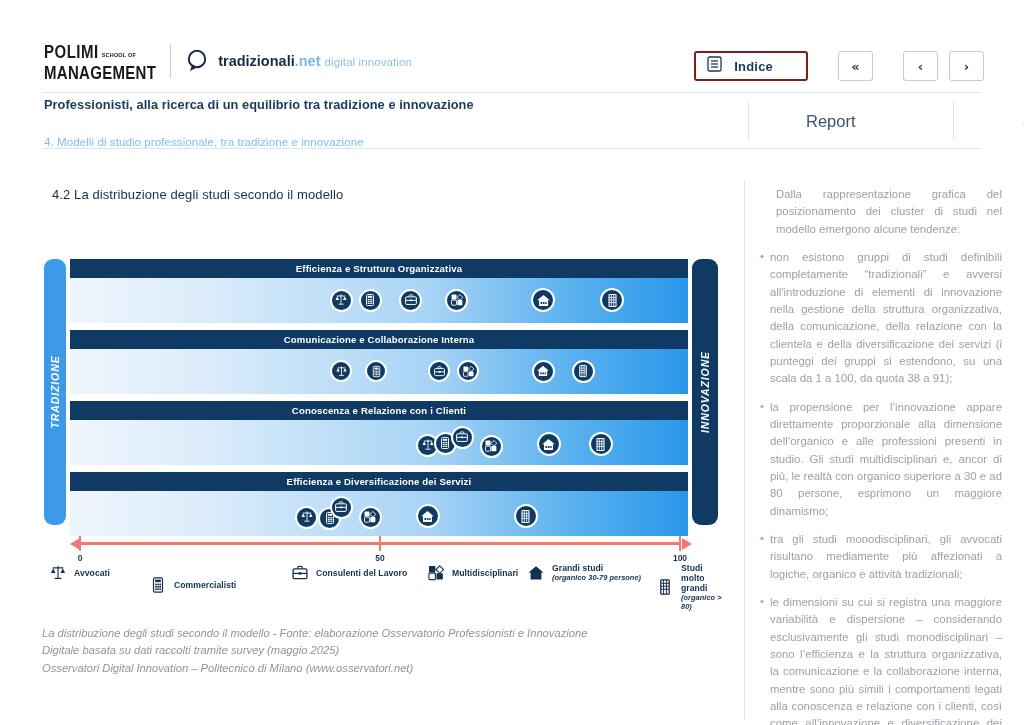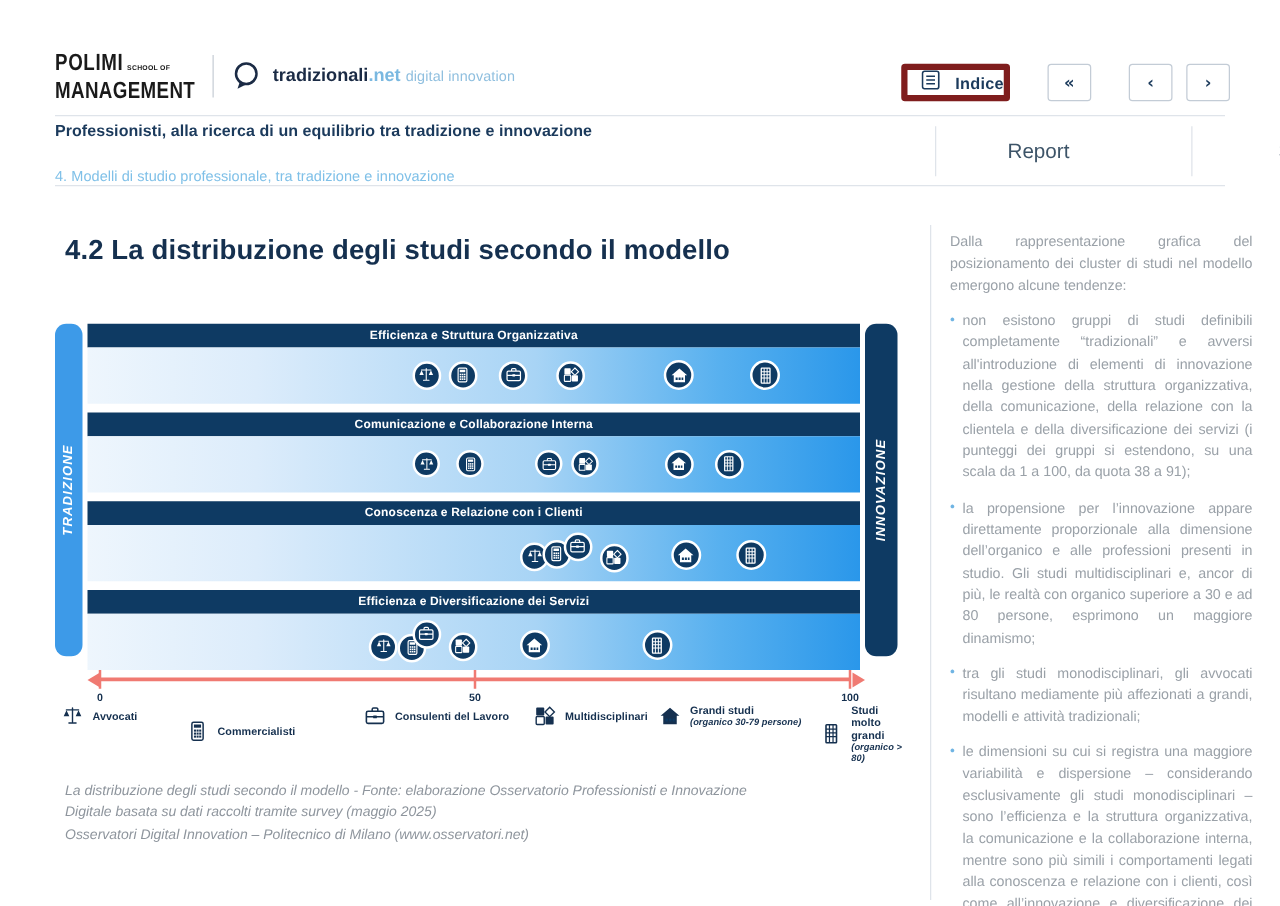"Indice" .btn-indice { border: 5px solid #7f1d1d -> 2px solid #7f1d1d; padding: 0 0 0 11px -> 0 33px 0 11px }
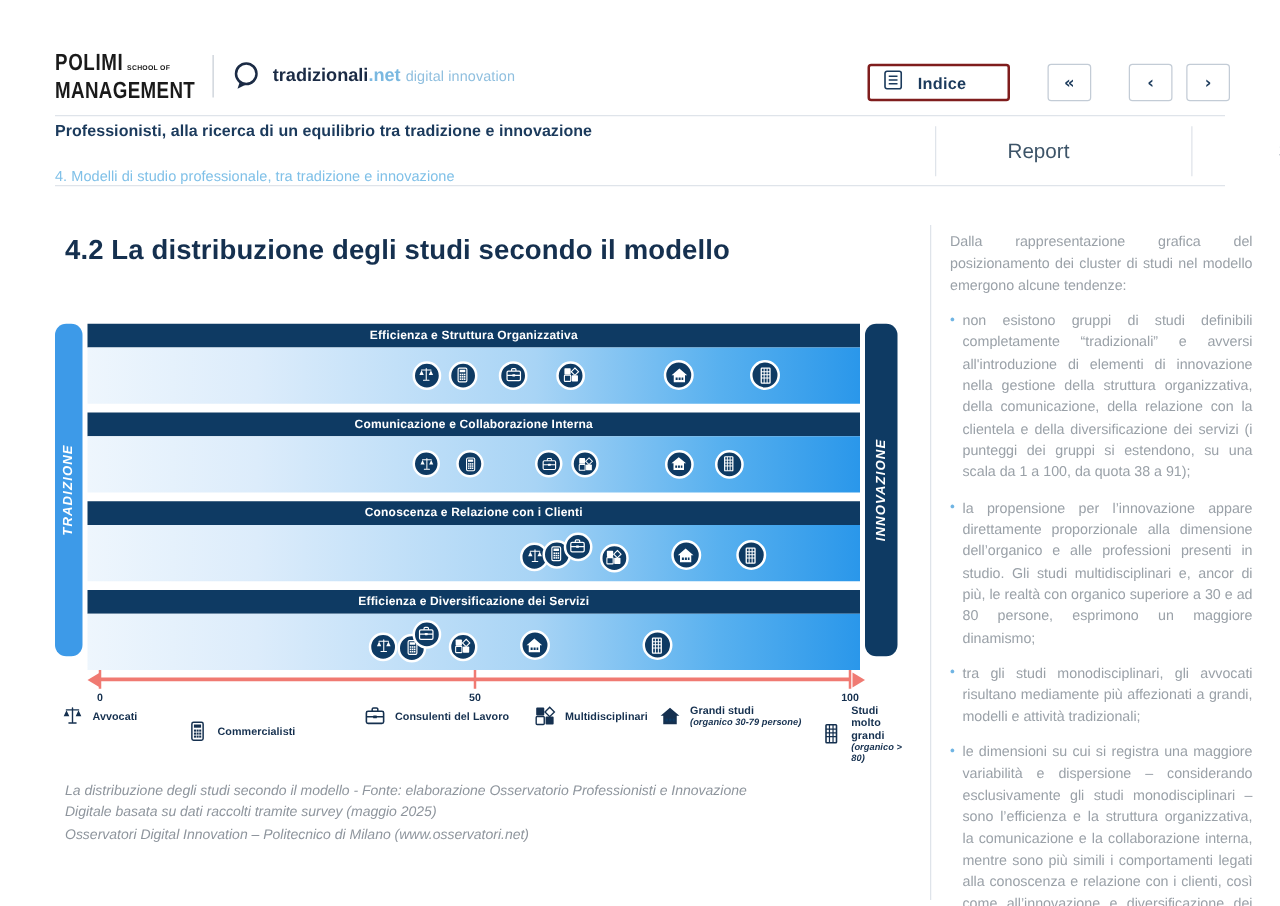"4.2 La distribuzione degli studi" .sec-title { font-size: 22px -> 13px; font-weight: 700 -> 400 }
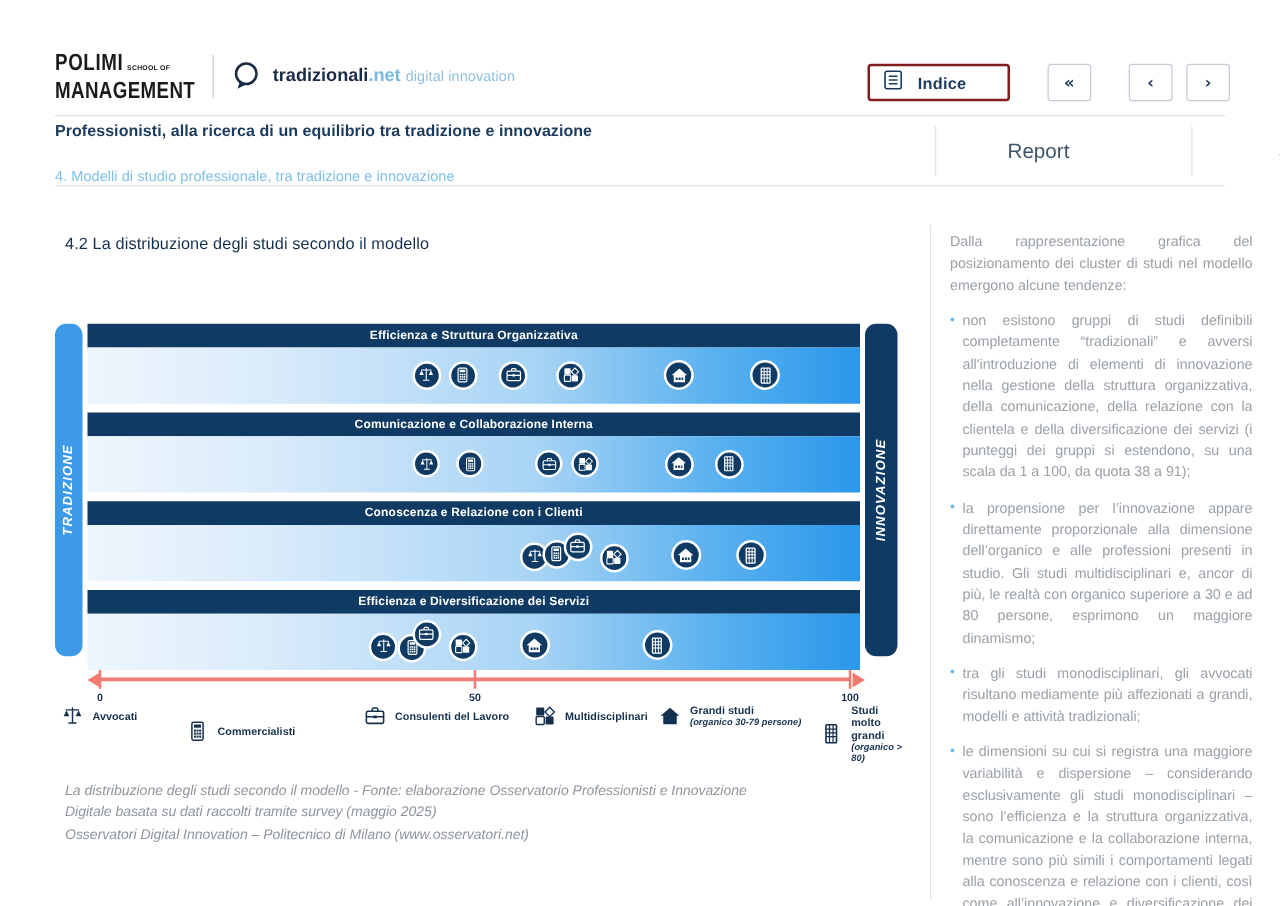"Dalla rappresentazione grafica del" .sb-intro { margin-left: none -> 16px }
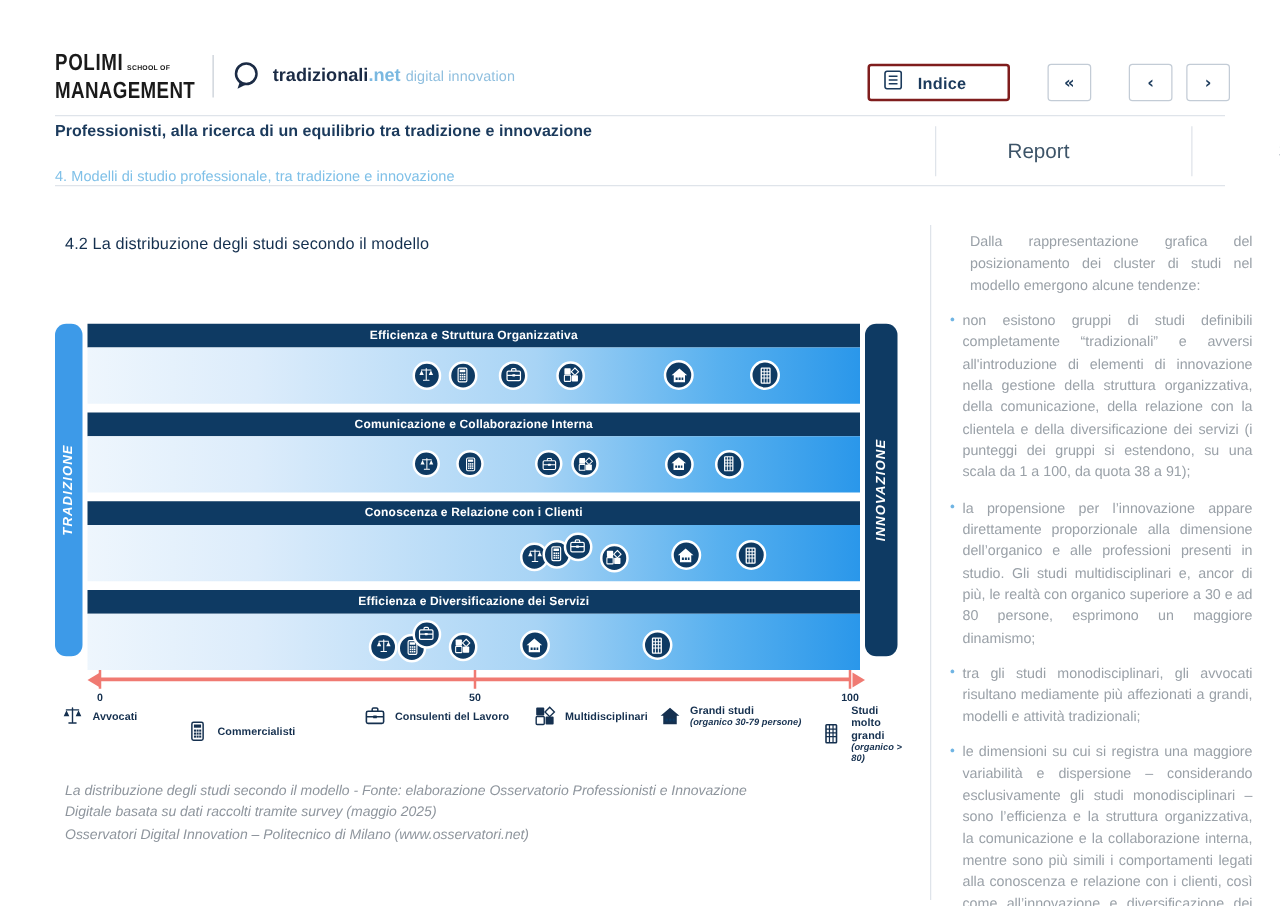"tra gli studi monodisciplinari, gli" div.sb-li { text: grandi, modelli -> logiche, organico }
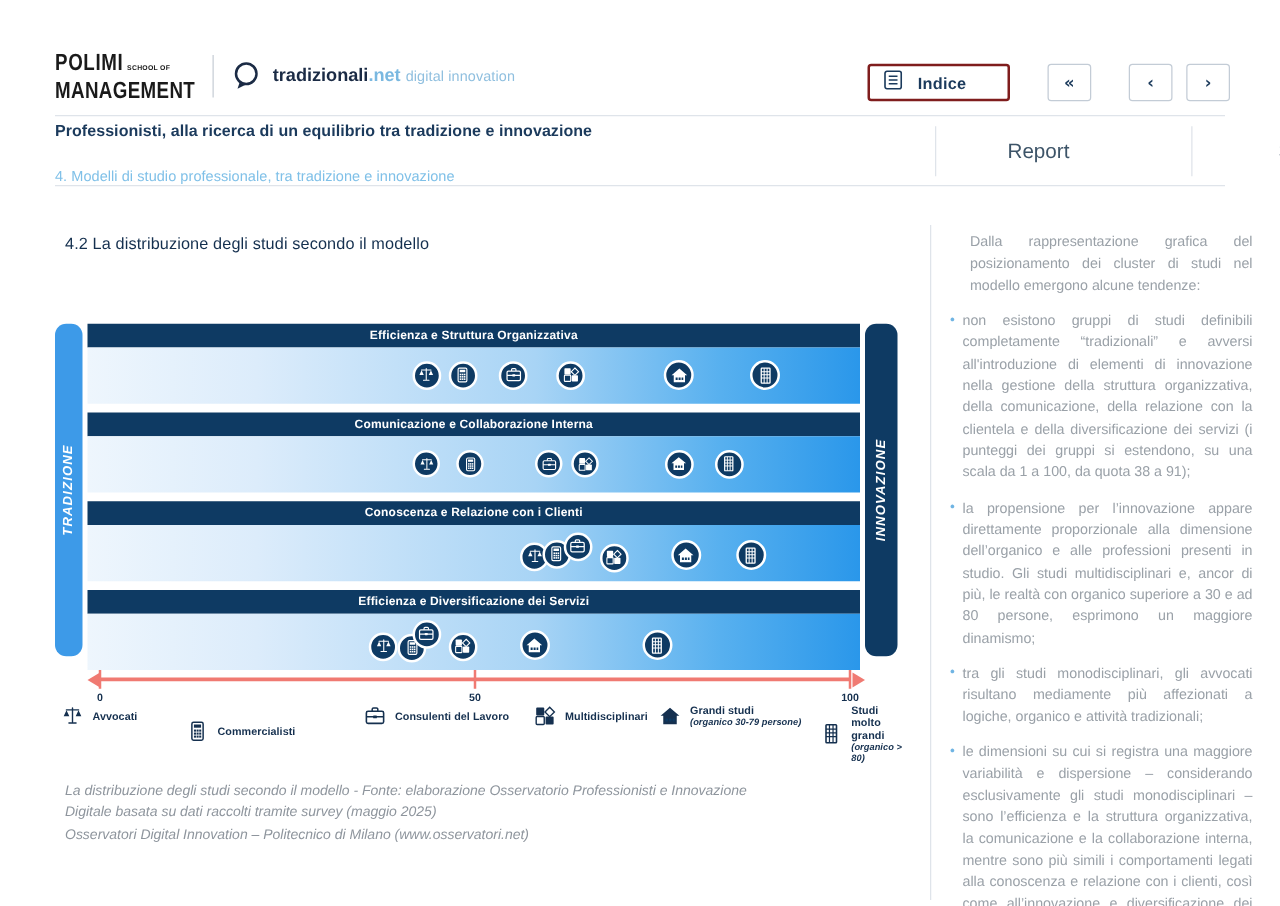"La distribuzione degli studi secondo" .caption { left: 52px -> 42px }
